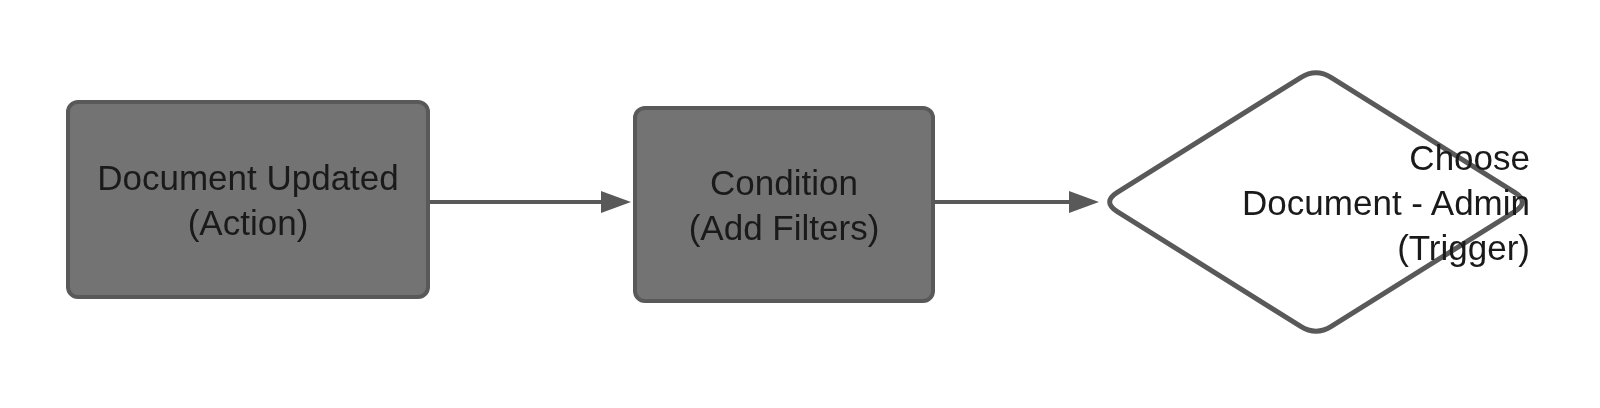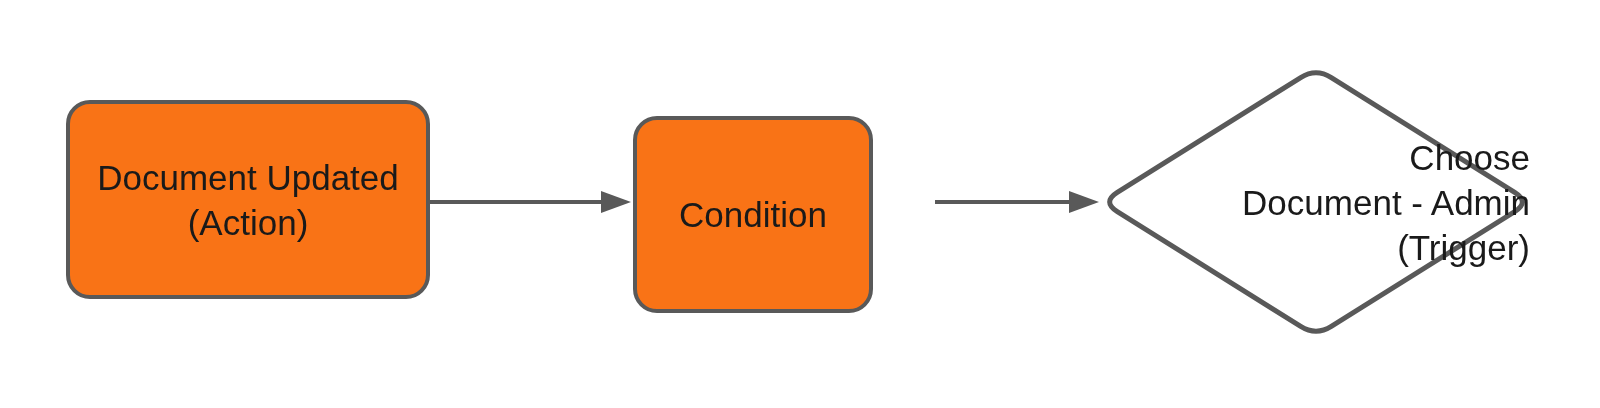"Document Updated" .node-rect { background: #f97316 -> #737373; border-radius: 24px -> 12px }
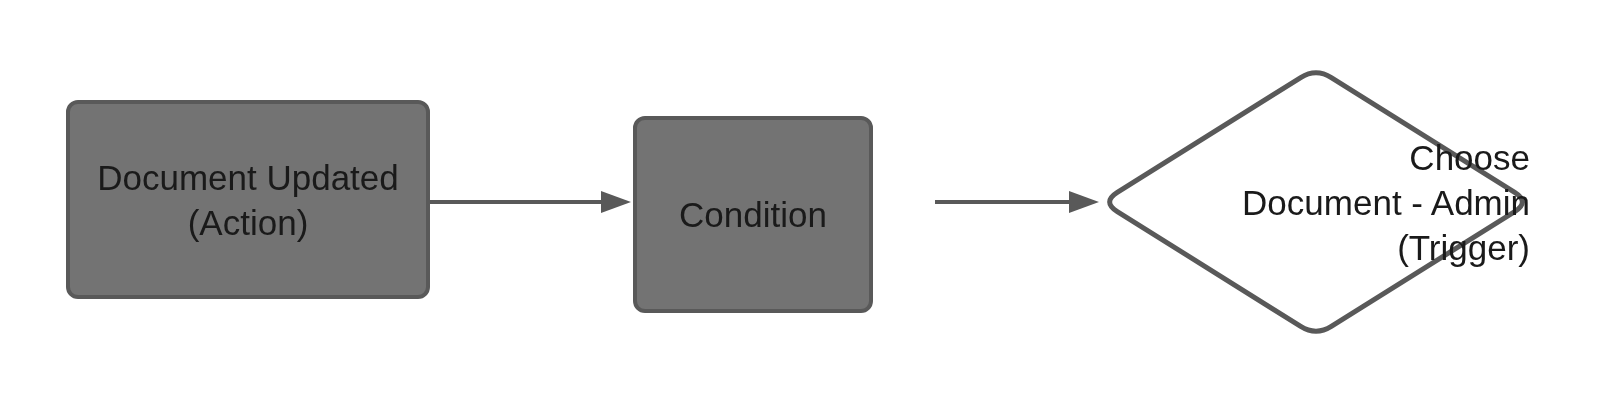"Condition" .node-rect.condition { top: 116px -> 106px; width: 240px -> 302px }
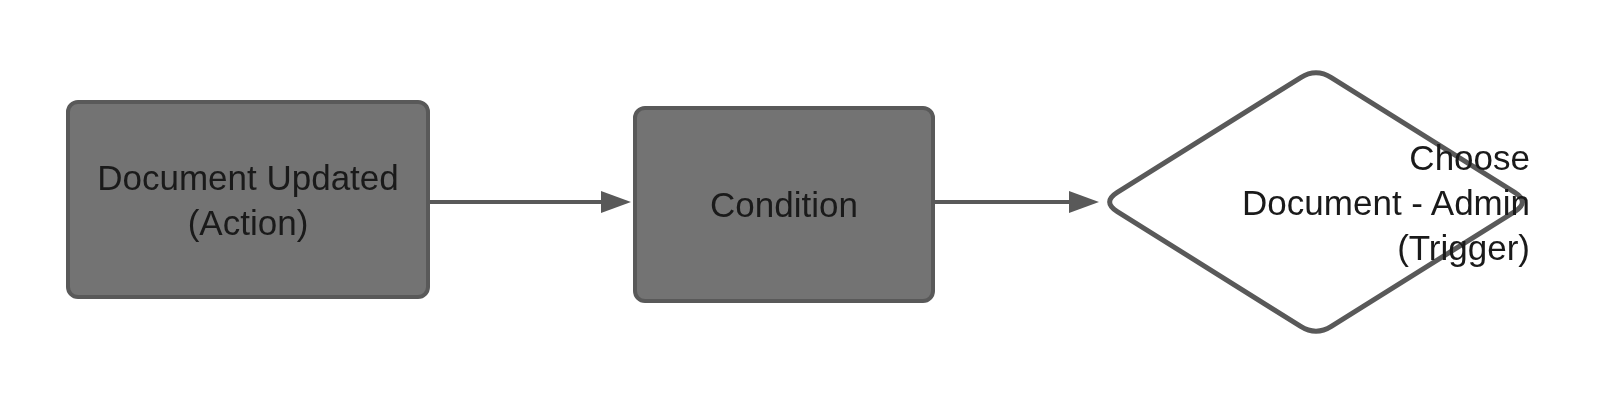"(Add Filters)" span.label-line { html: none -> <span>(Add Filters)</span> }
